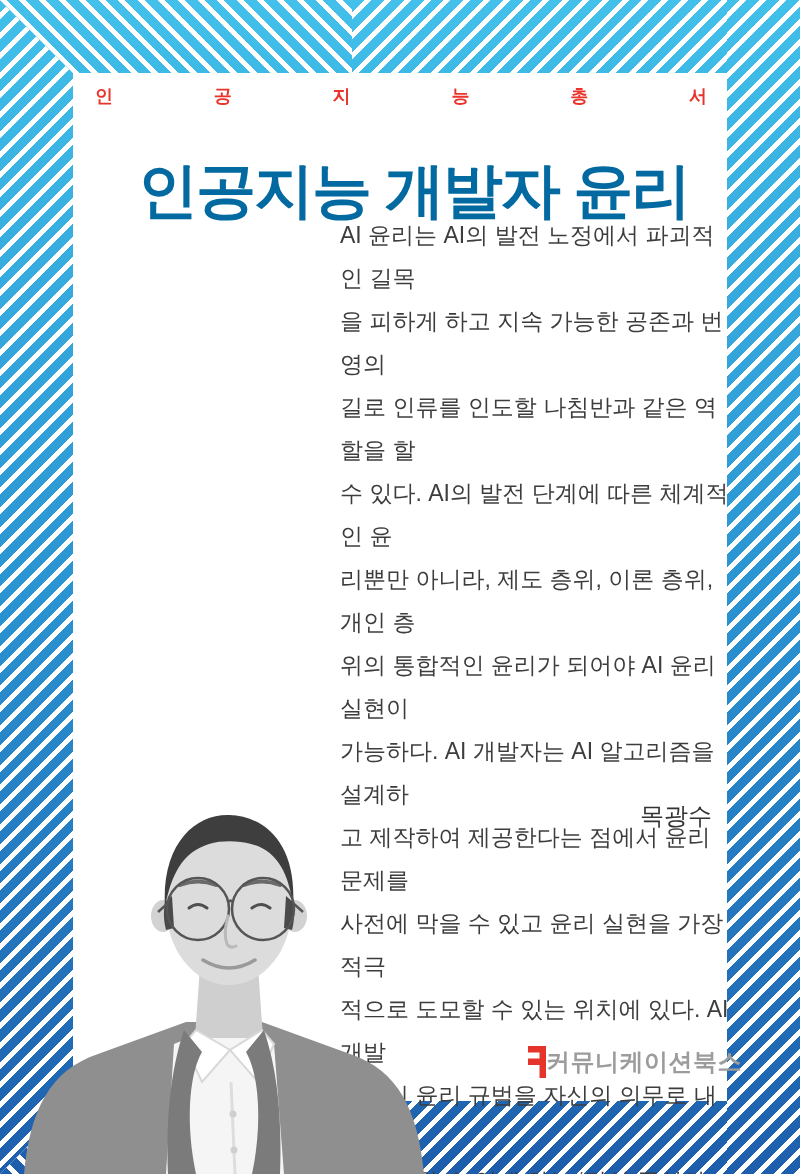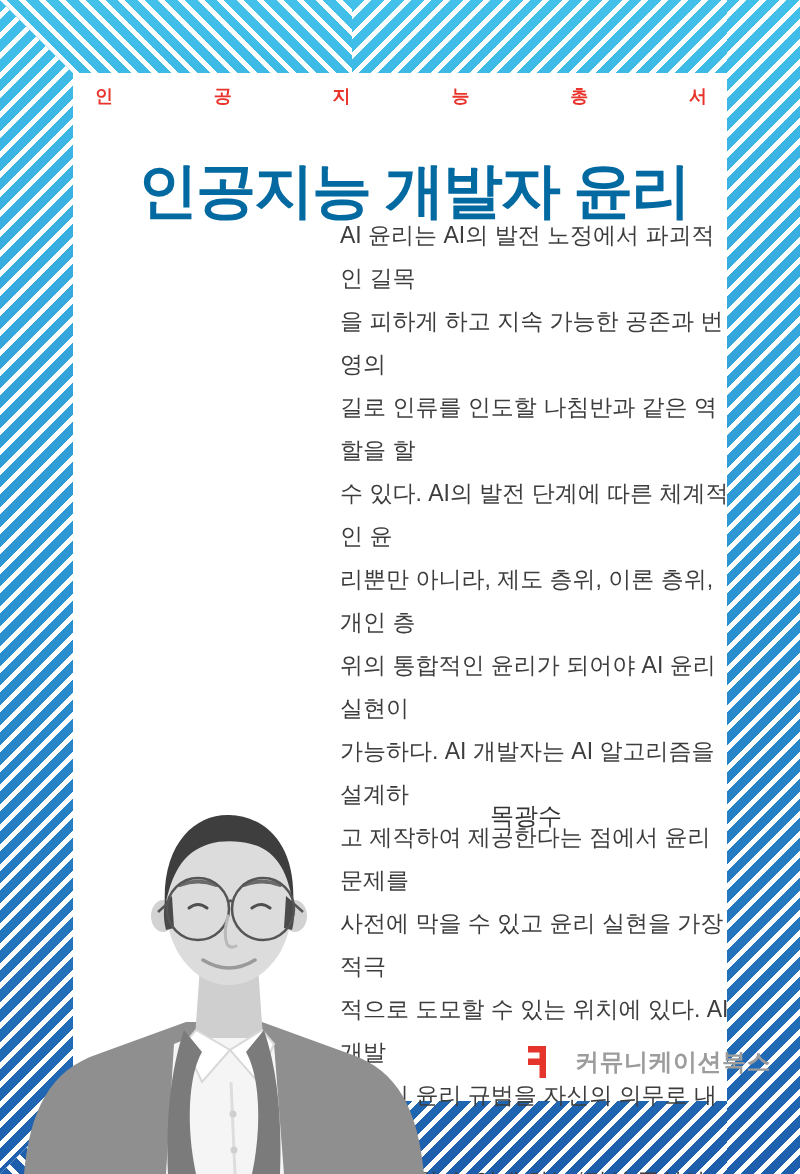"목광수" .author-name { text-align: center -> right }
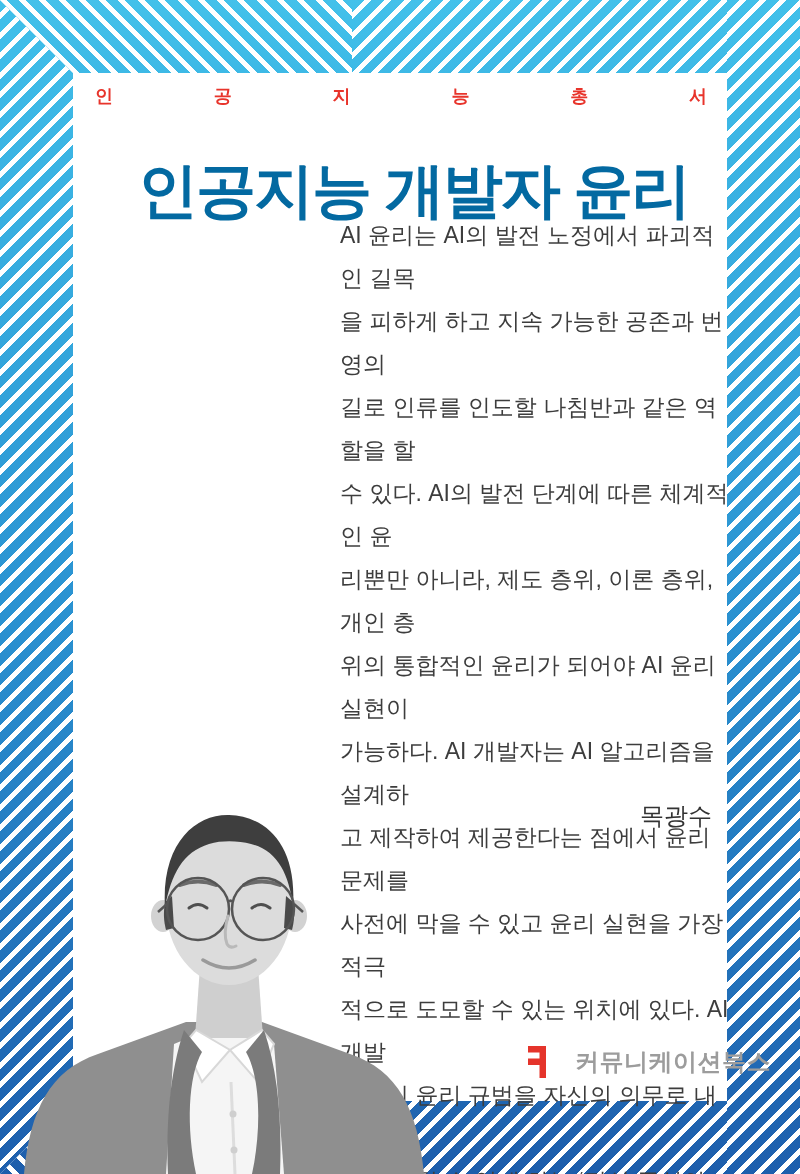"커뮤니케이션북스" .publisher { gap: 29px -> 0 }
